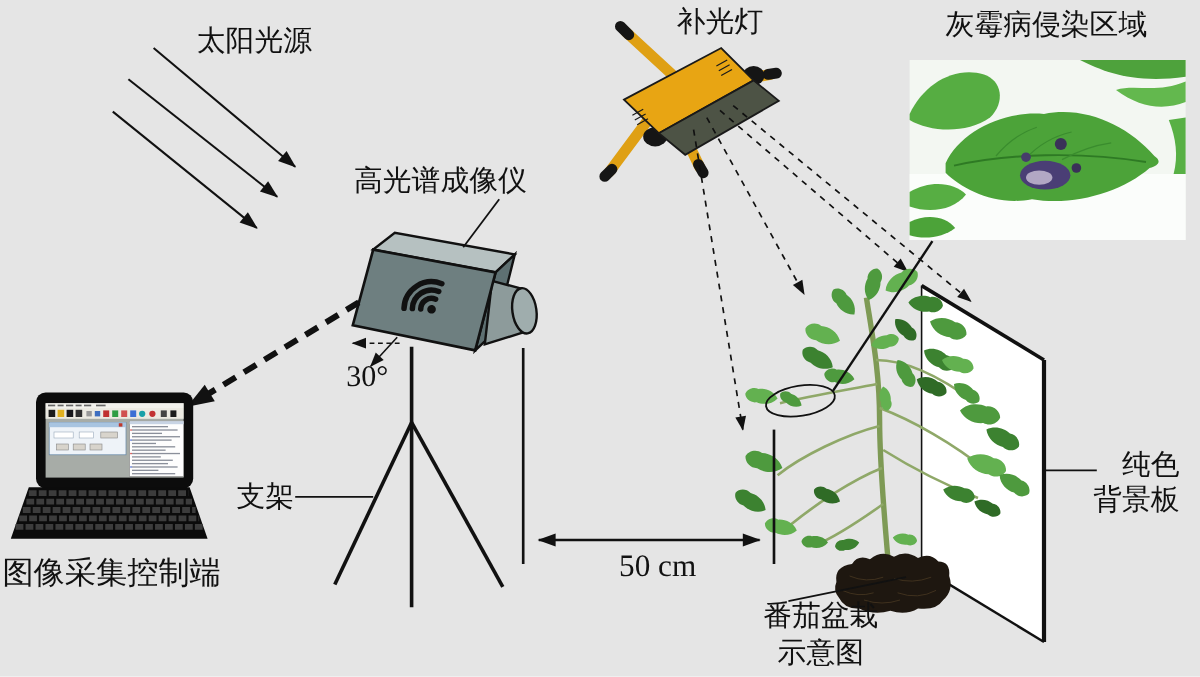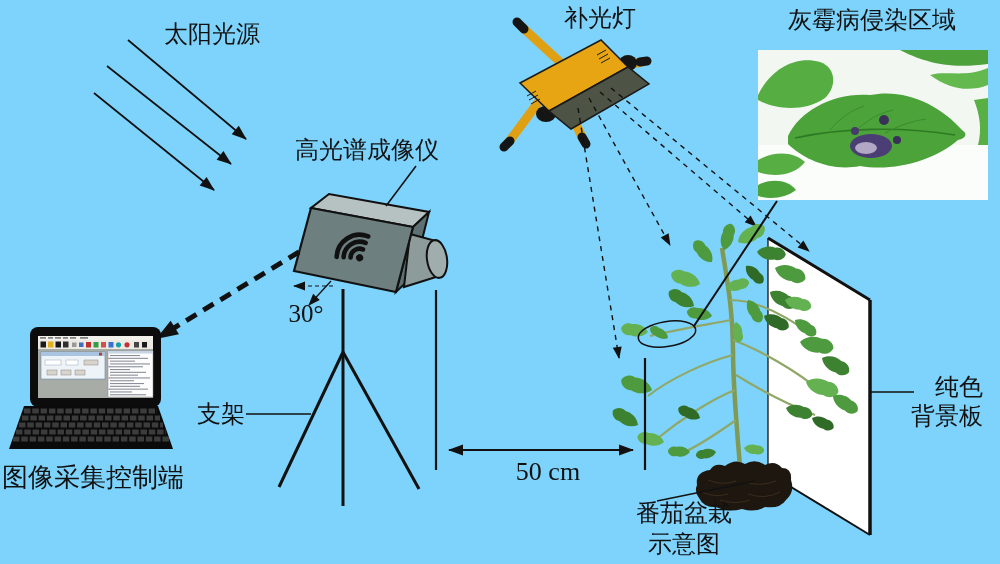"太阳光源" #stage { background: #7dd3fc -> #e5e5e5 }
